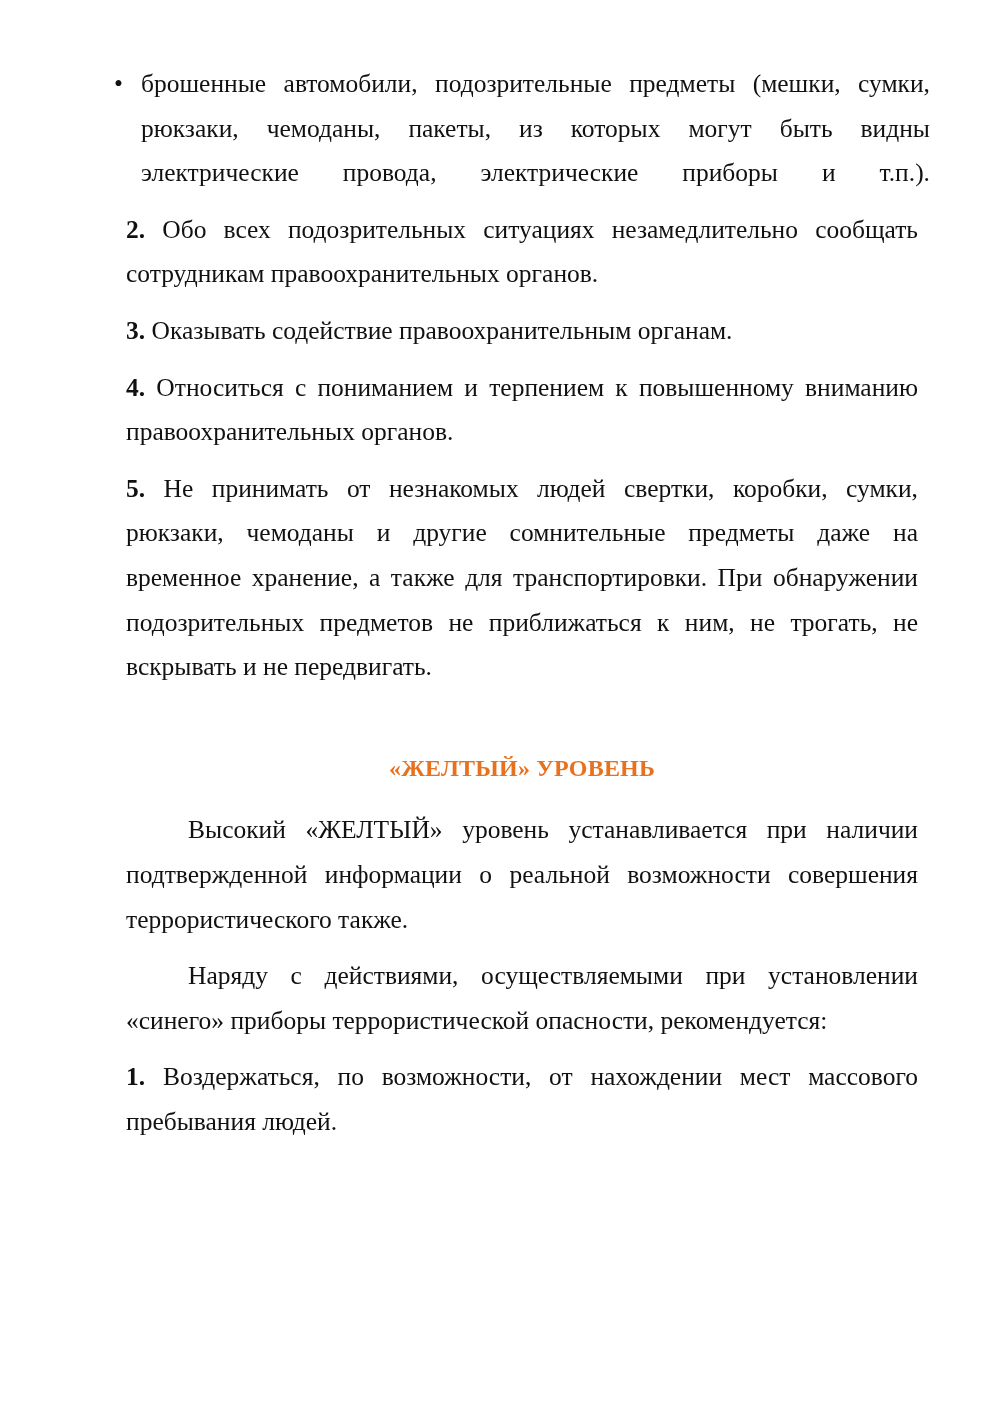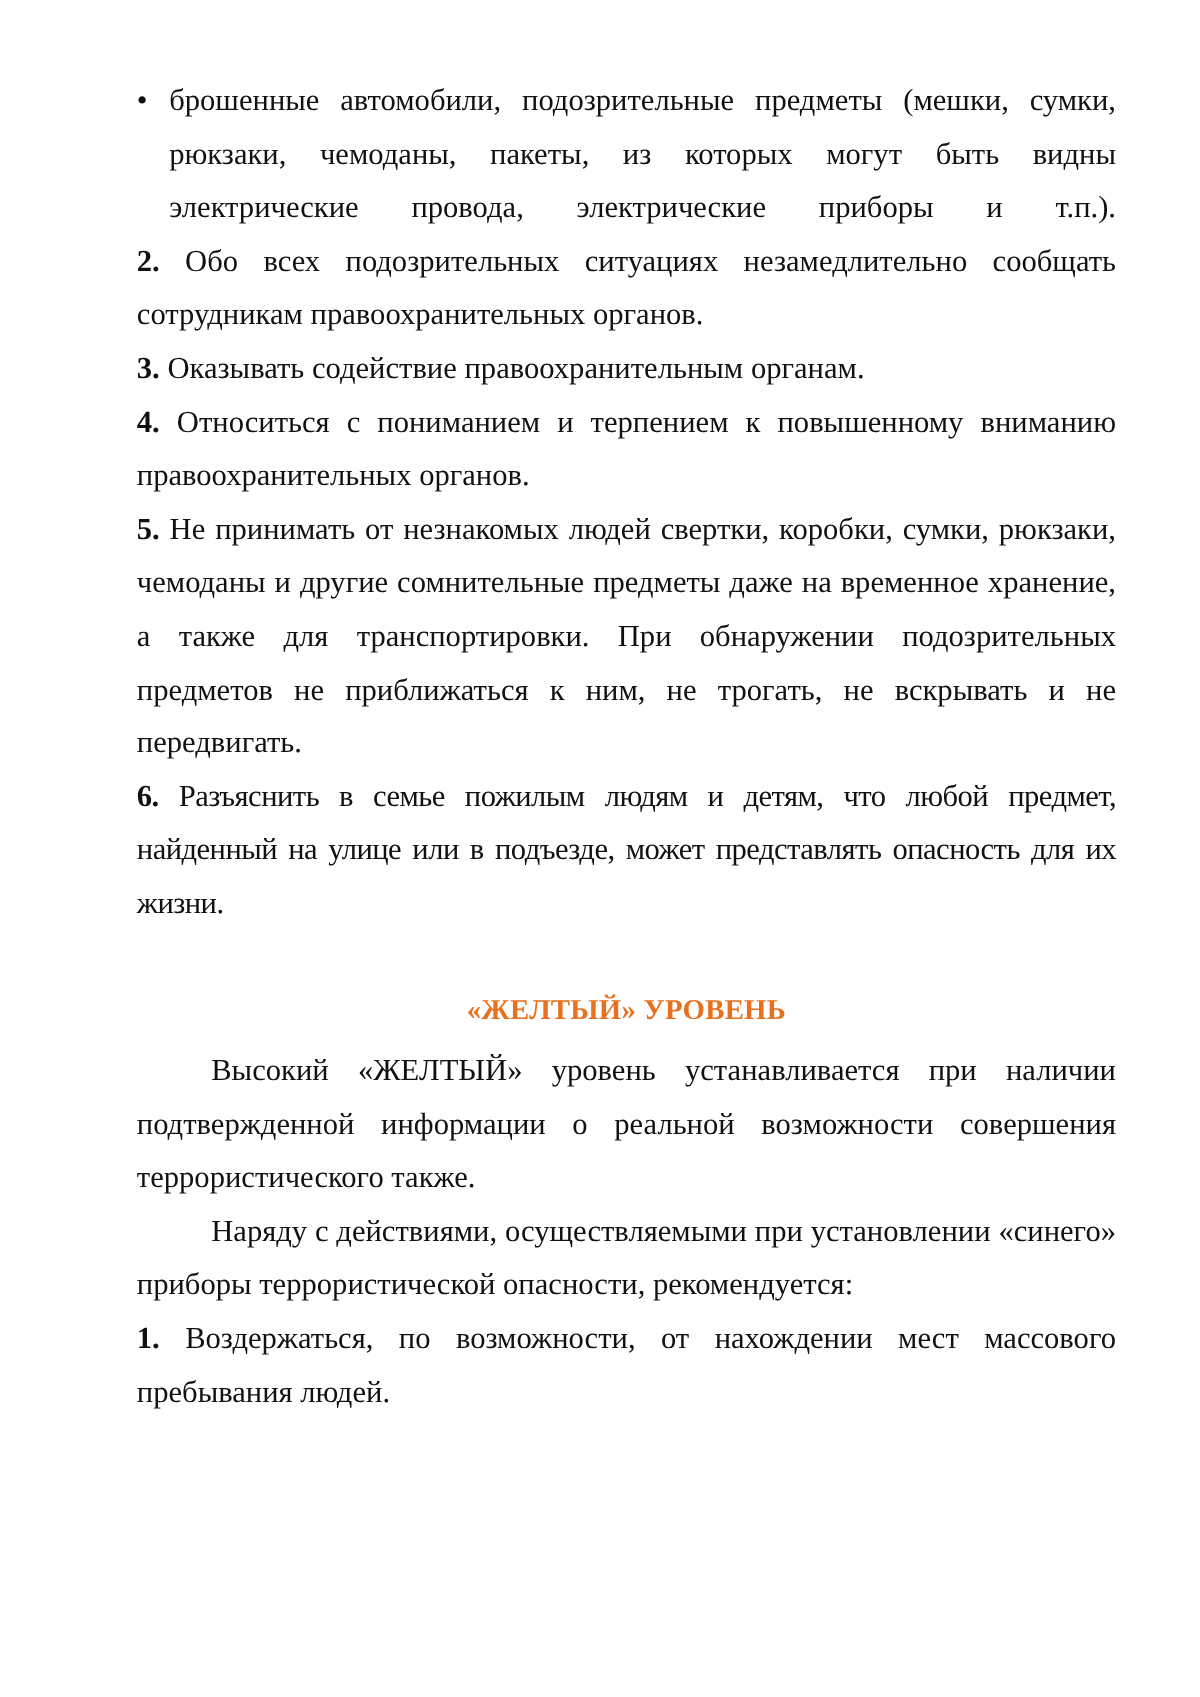"2. Обо всех подозрительных ситуациях" .para { margin: 0 -> 12px }
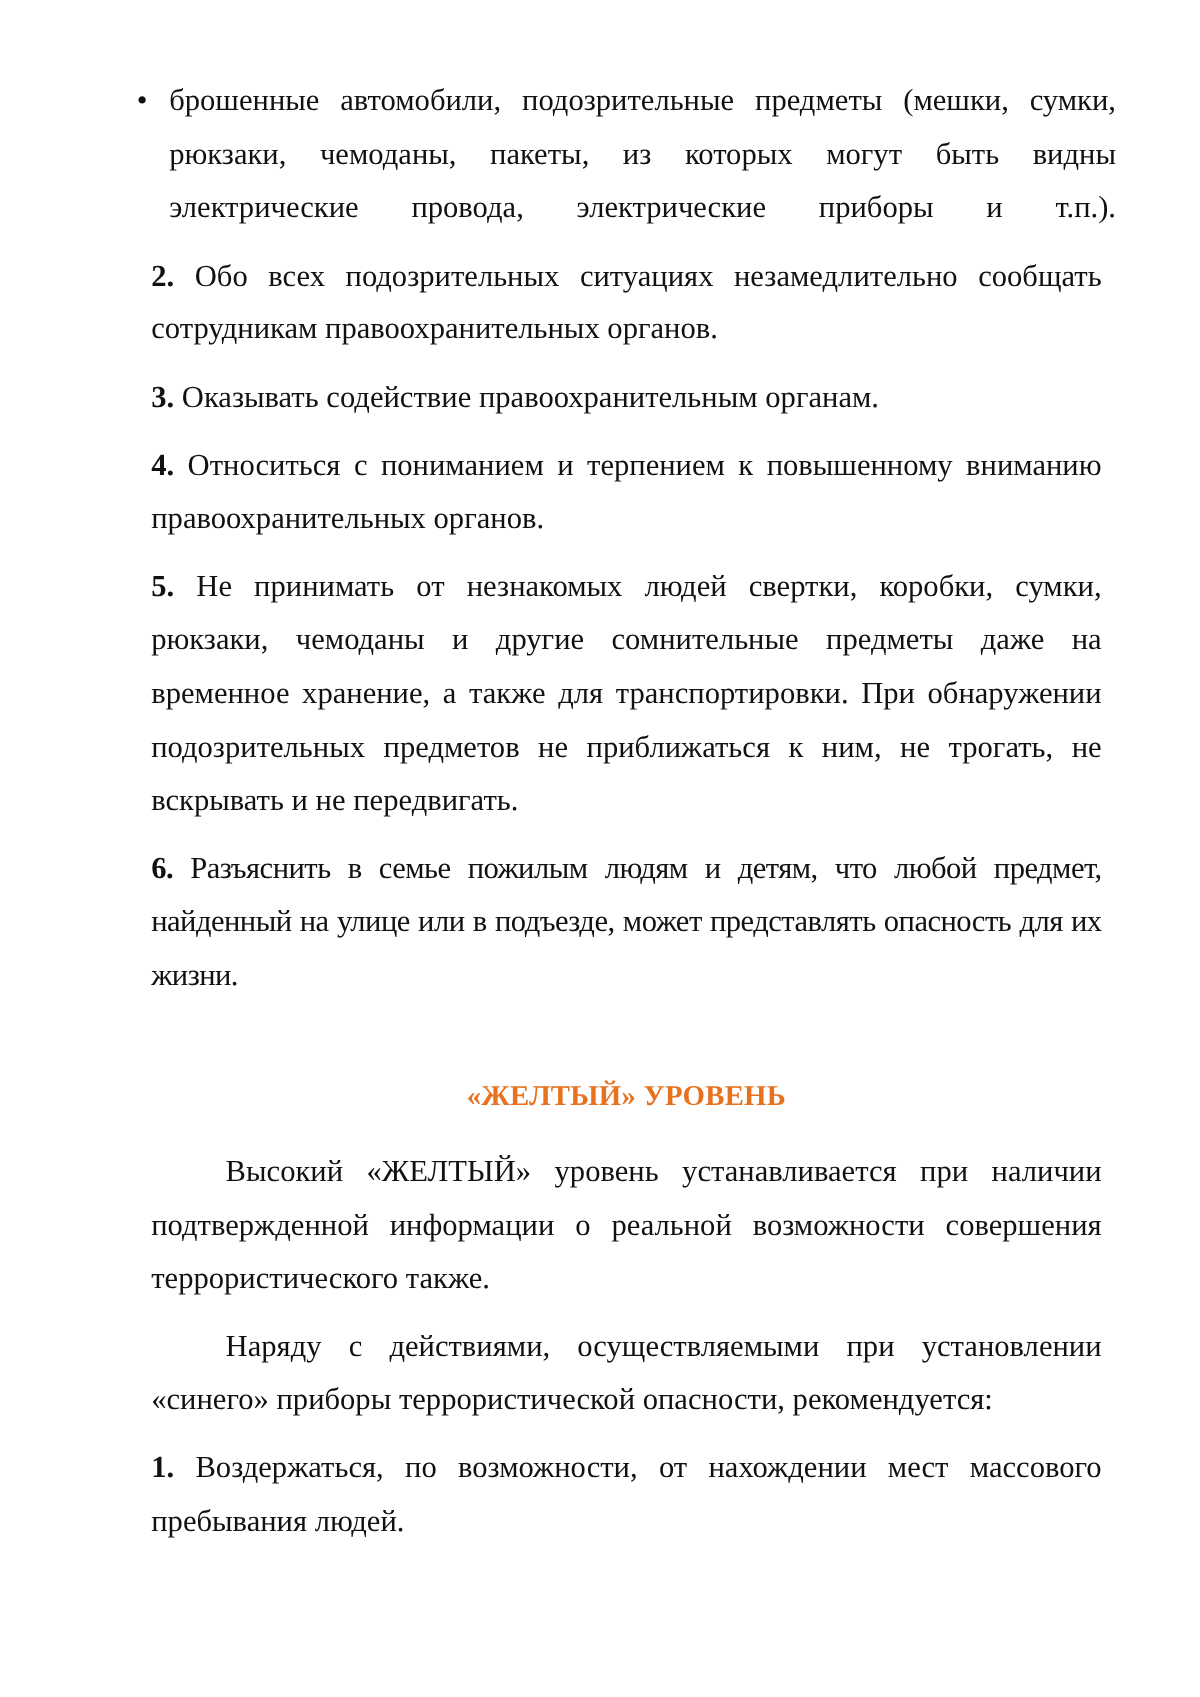"6. Разъяснить в семье пожилым" p.para { html: <p> <span>6.</span> <span>Разъяснить в семье пожилым людям и детям, что любой предмет, найденный на улице или в подъезде, может представлять опасность для их жизни.</span> </p> -> none }
